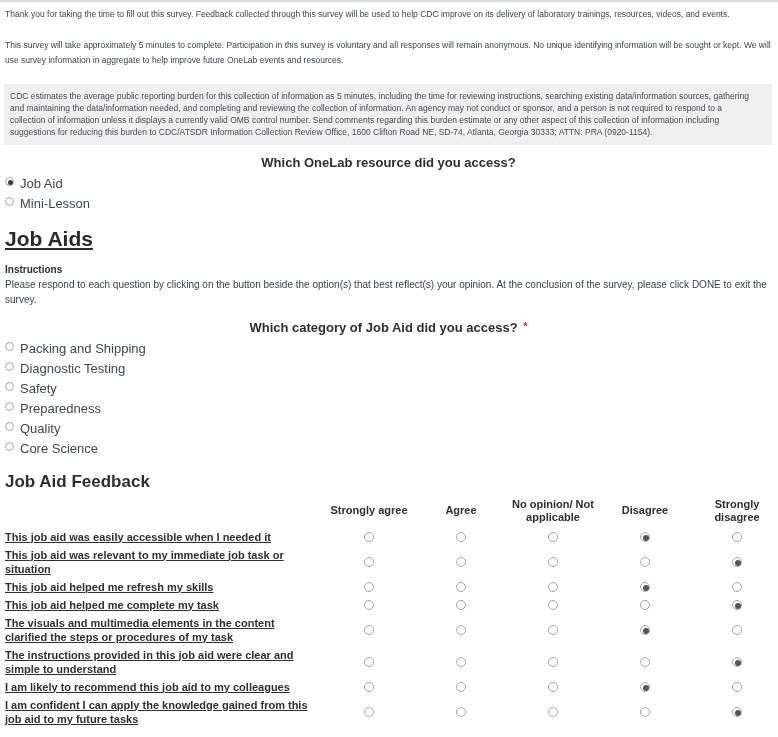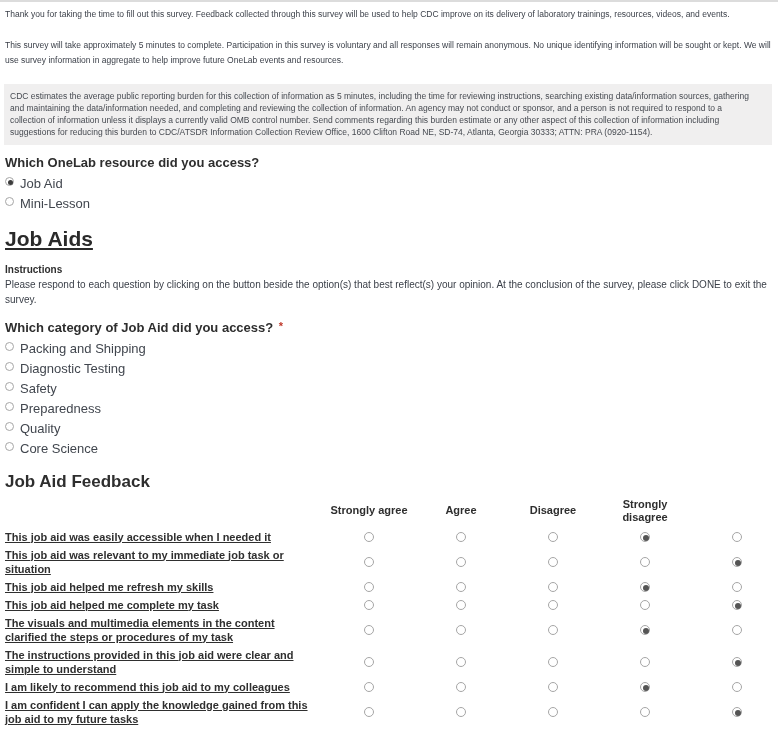"Which OneLab resource did you" .q-label { text-align: none -> center }
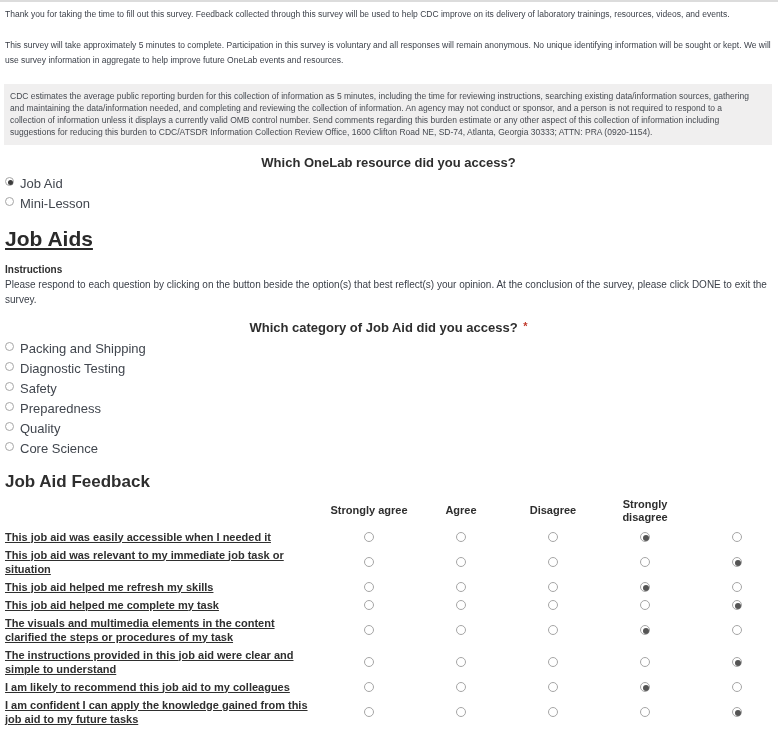"No opinion/ Not applicable" div.m-col { html: none -> <div>No opinion/ Not applicable</div> }
